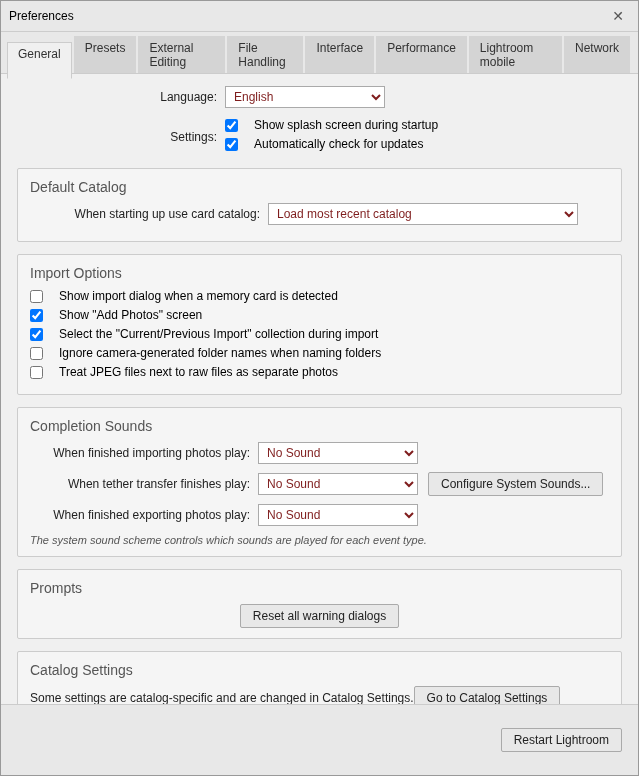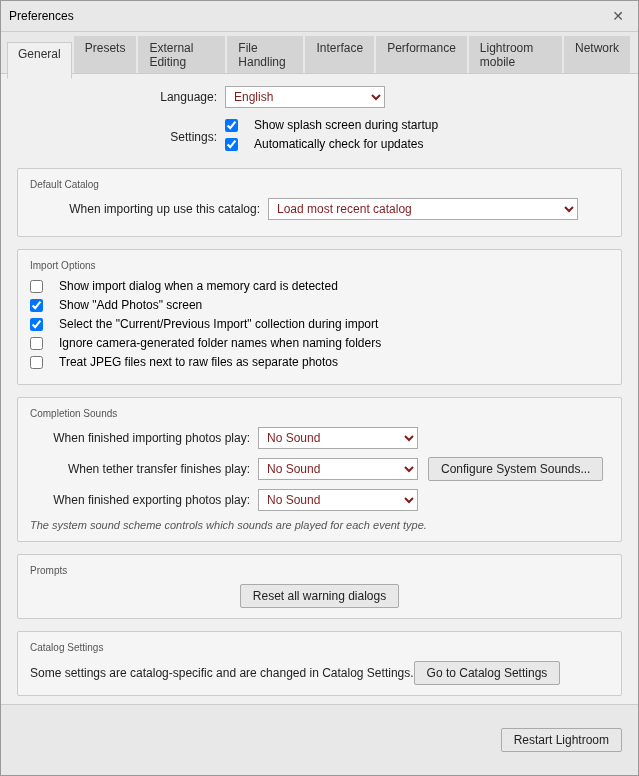"Default Catalog" .section-title { font-size: 10px -> 14px }
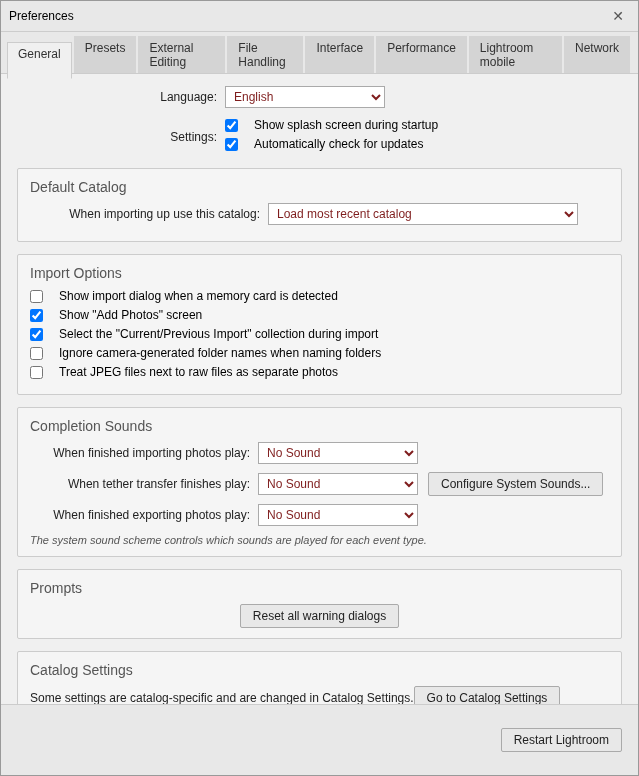"When importing up use this" span.label-right { text: importing up use this -> starting up use card }
